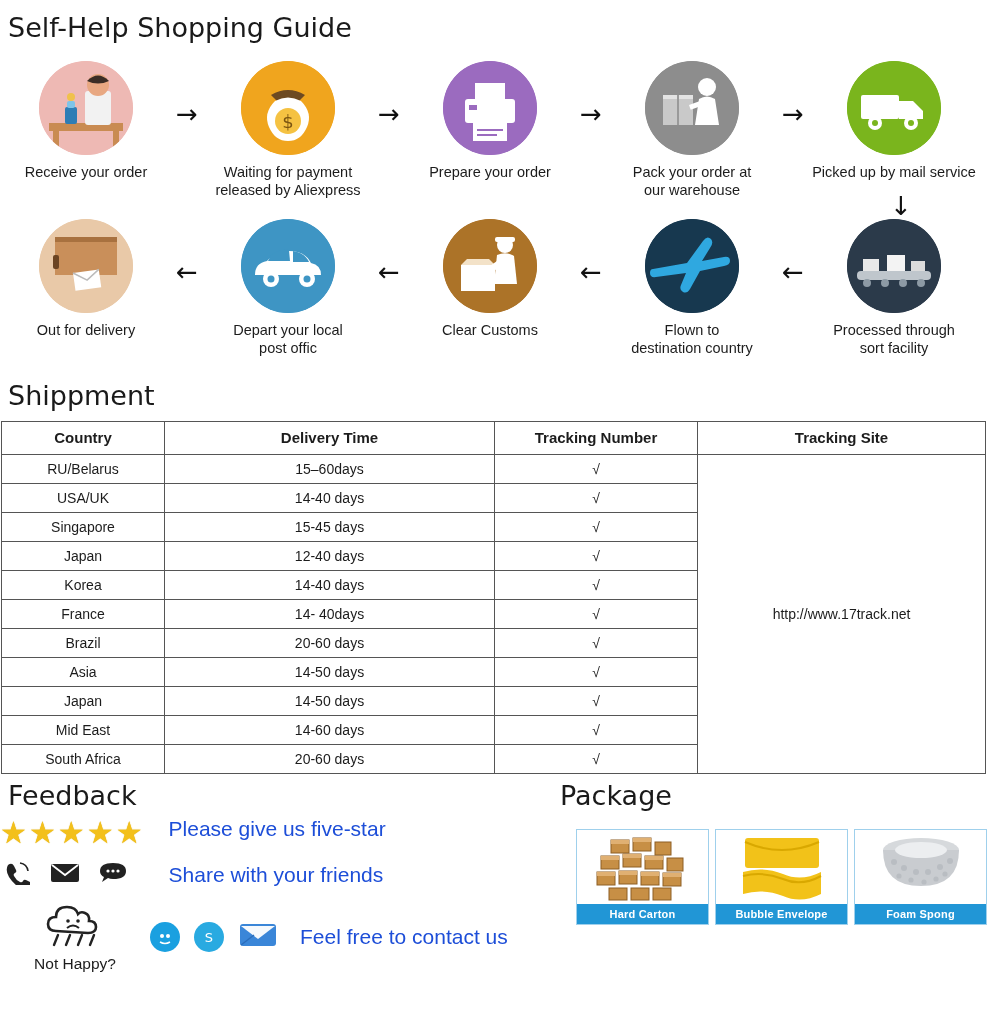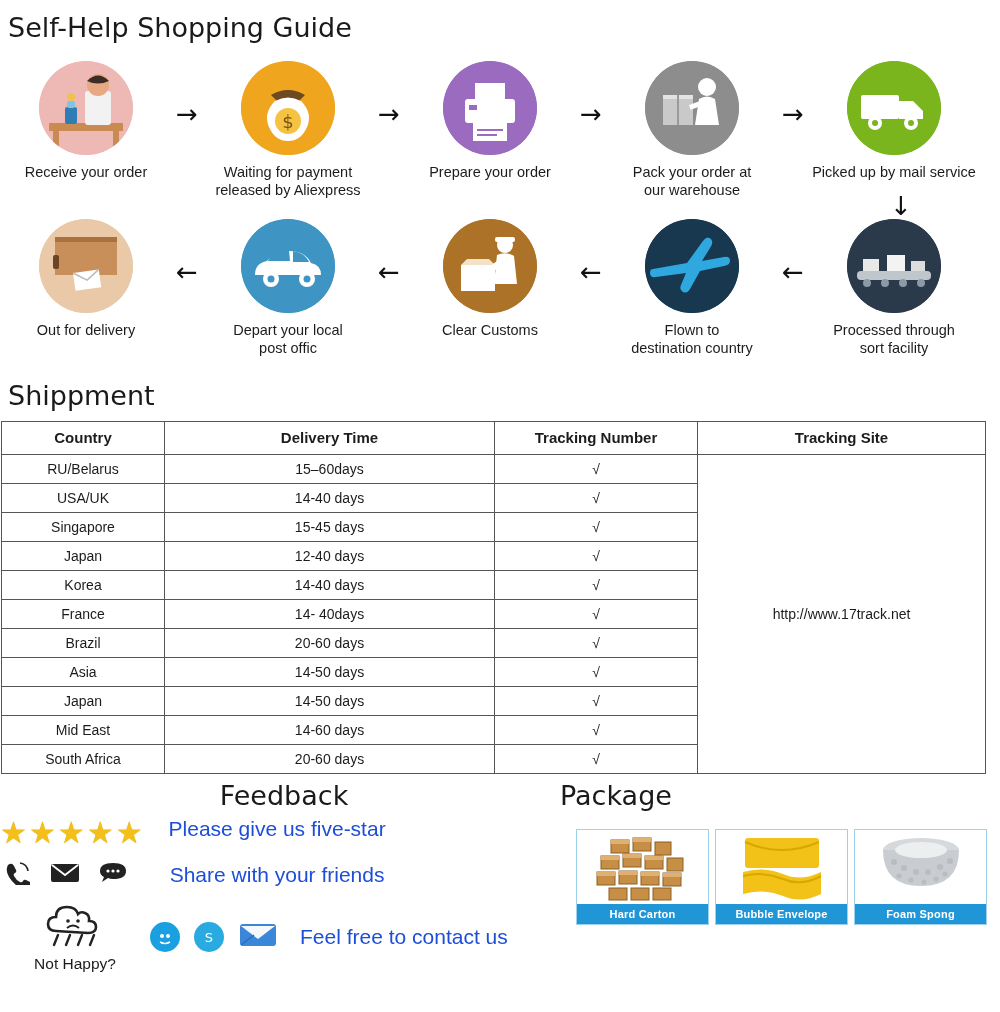"Feedback" .feedback { text-align: center -> none }
